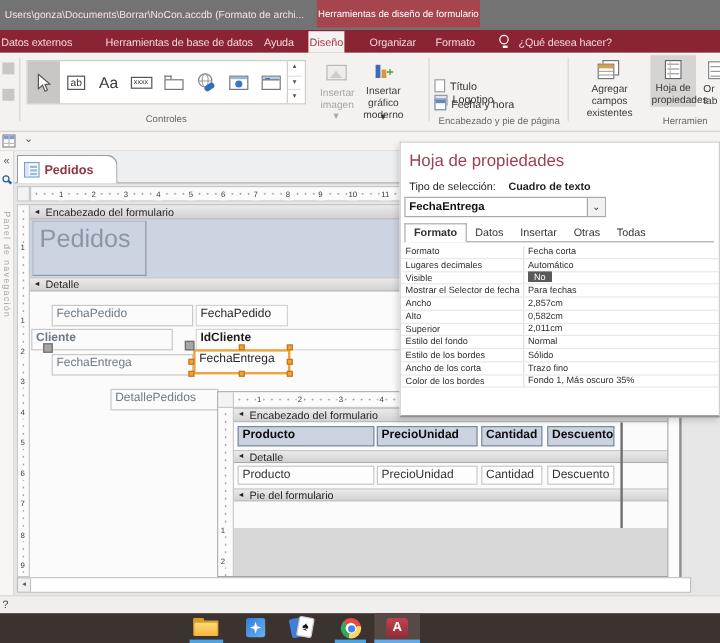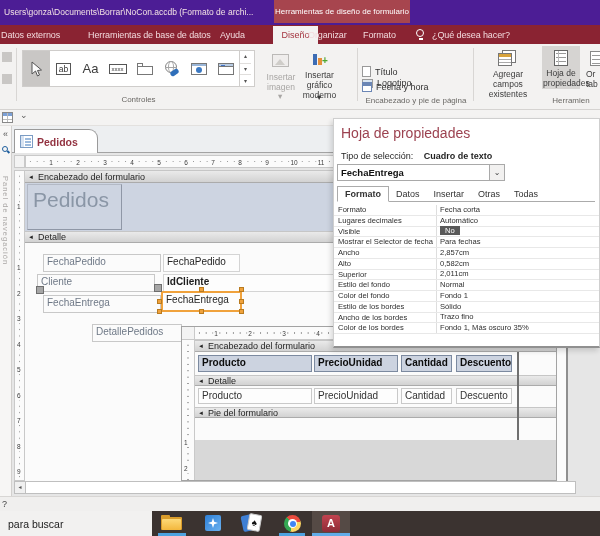"Users\gonza\Documents\Borrar\NoCon.accdb" .titlebar { background: #4c1d95 -> #737373 }
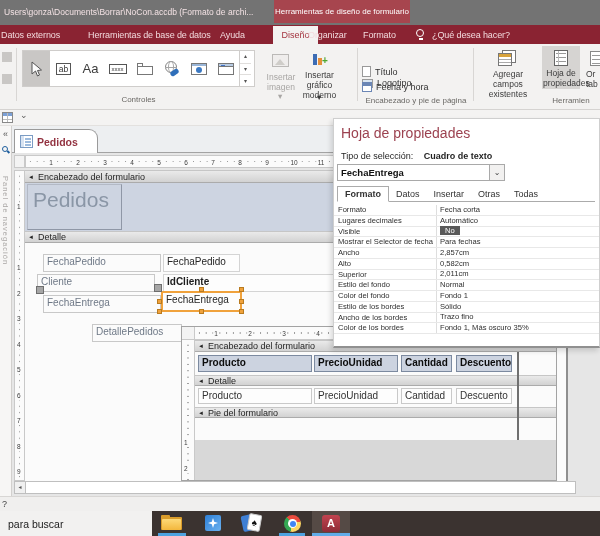"Herramientas de diseño de formulario" div.abs { margin-left: 10px -> none }
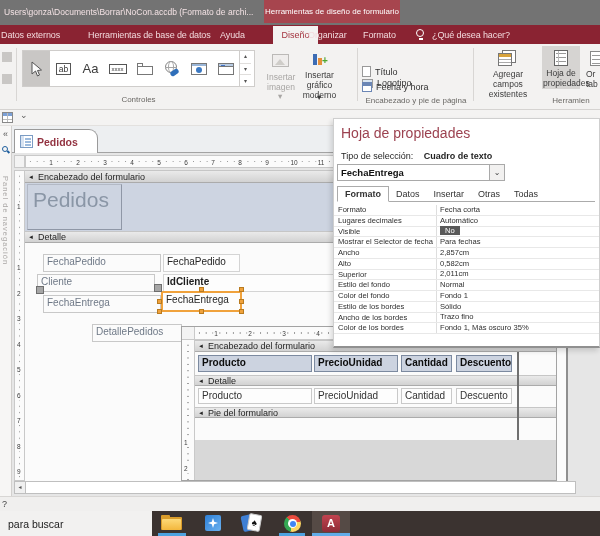"Diseño" div.abs { left: 273px -> 257px; width: 45px -> 30px }
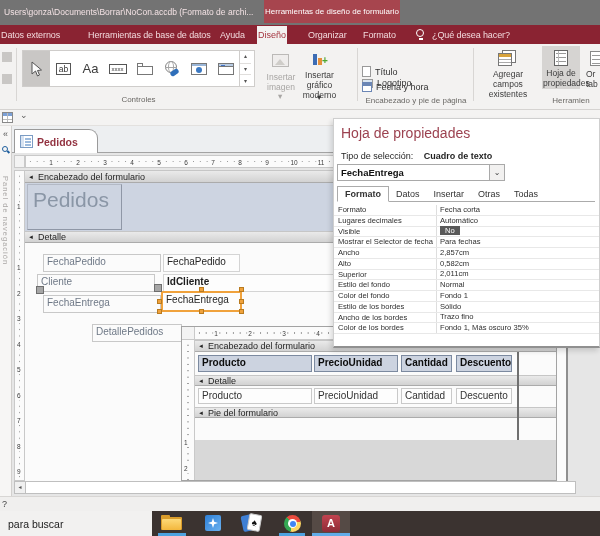"Cliente" div.abs { font-weight: none -> bold; left: 37px -> 26px }
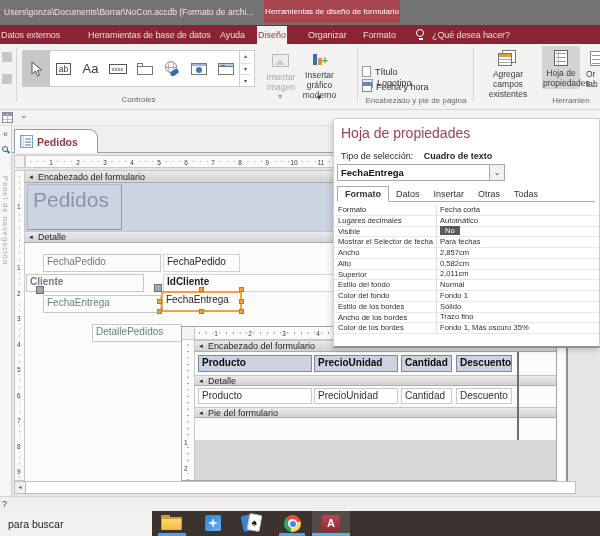"Color del fondo" div.prow { html: <div> <span>Color del fondo</span> <span>Fondo 1</span> </div> -> none }
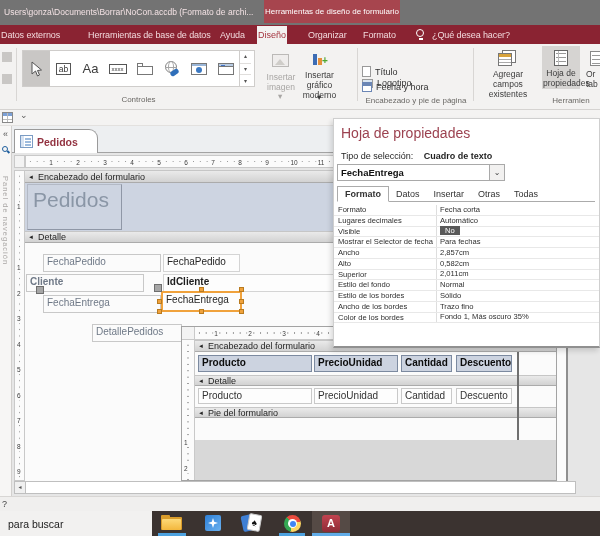"Ancho de los bordes" span.pl { text: bordes -> corta }
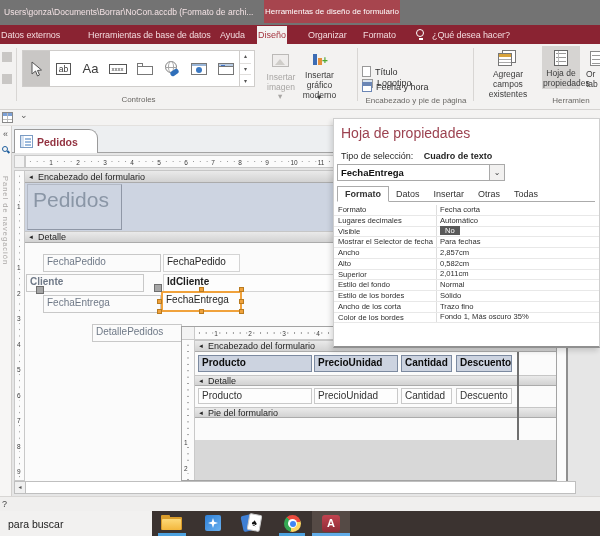"para buscar" div.abs { html: <div> <span>para buscar</span> </div> -> none }
